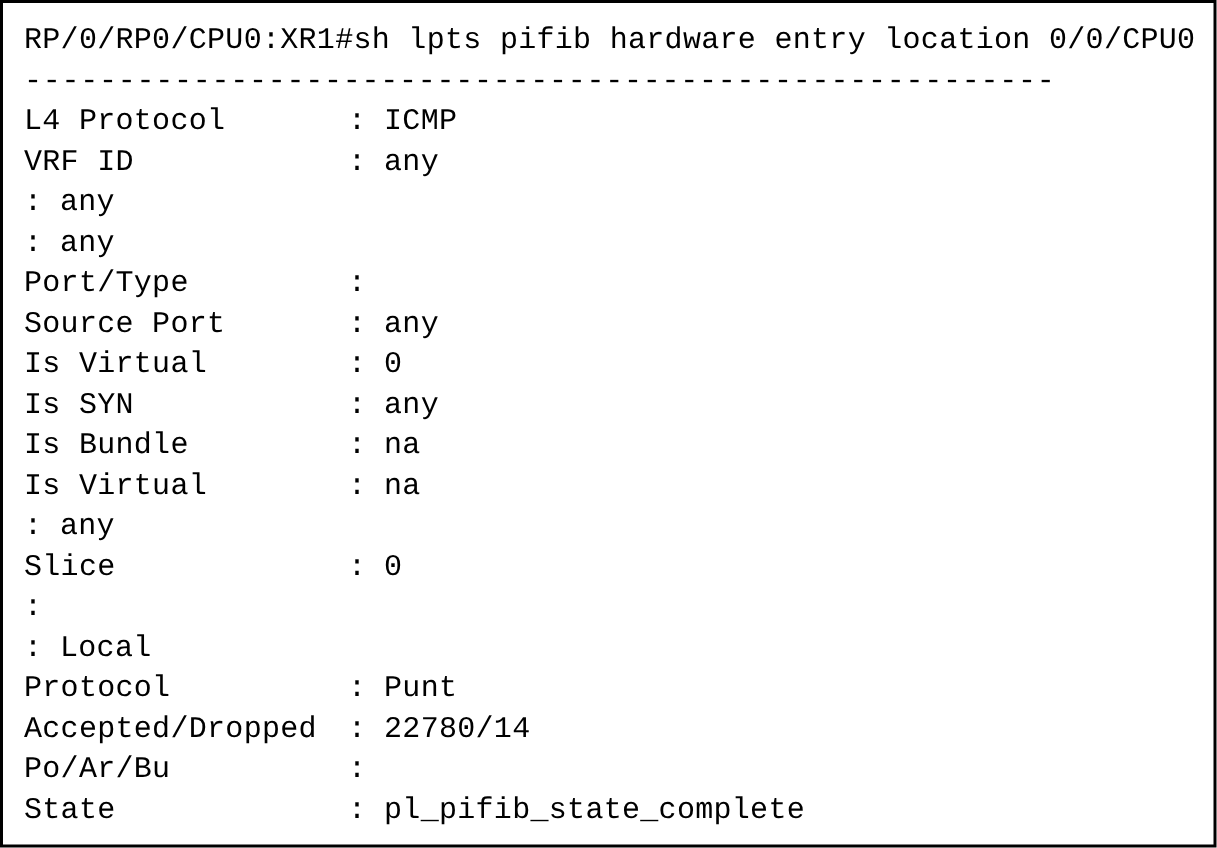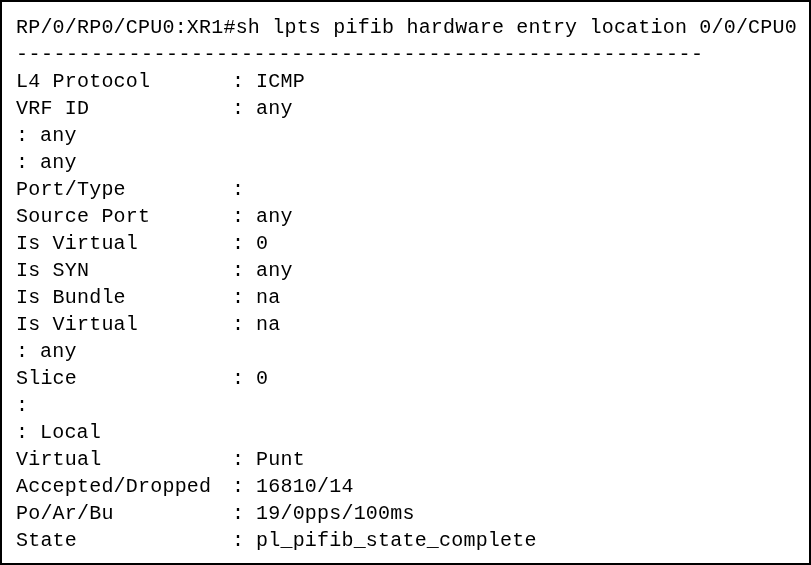"Virtual" span.label { text: Virtual -> Protocol }
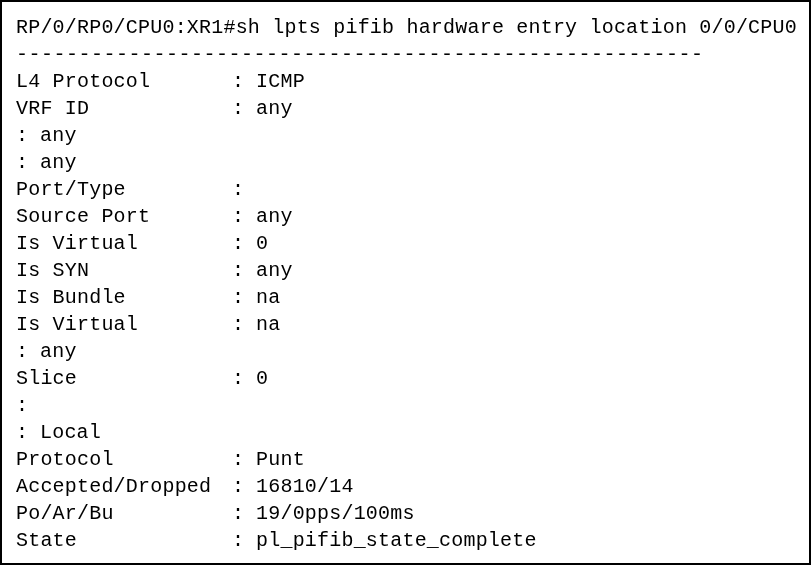"16810/14" span.value { text: 16810/14 -> 22780/14 }
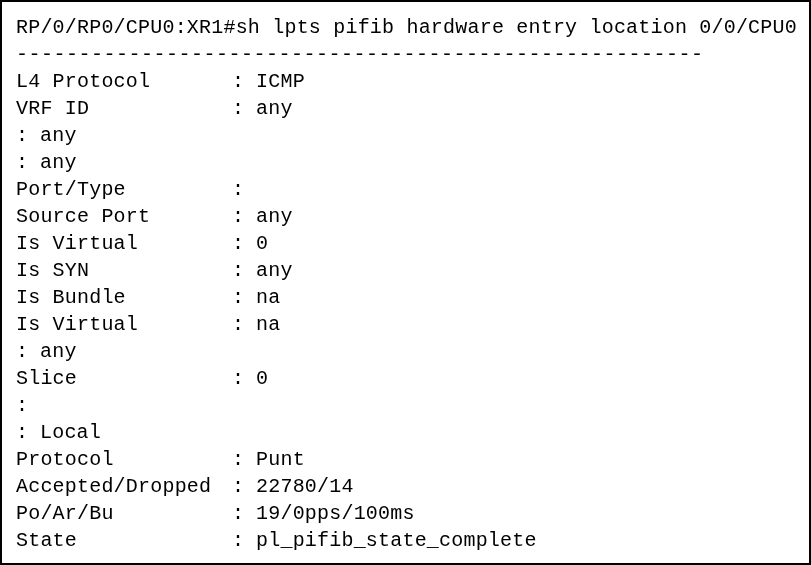"19/0pps/100ms" span.value { html: <span>19/0pps/100ms</span> -> none }
